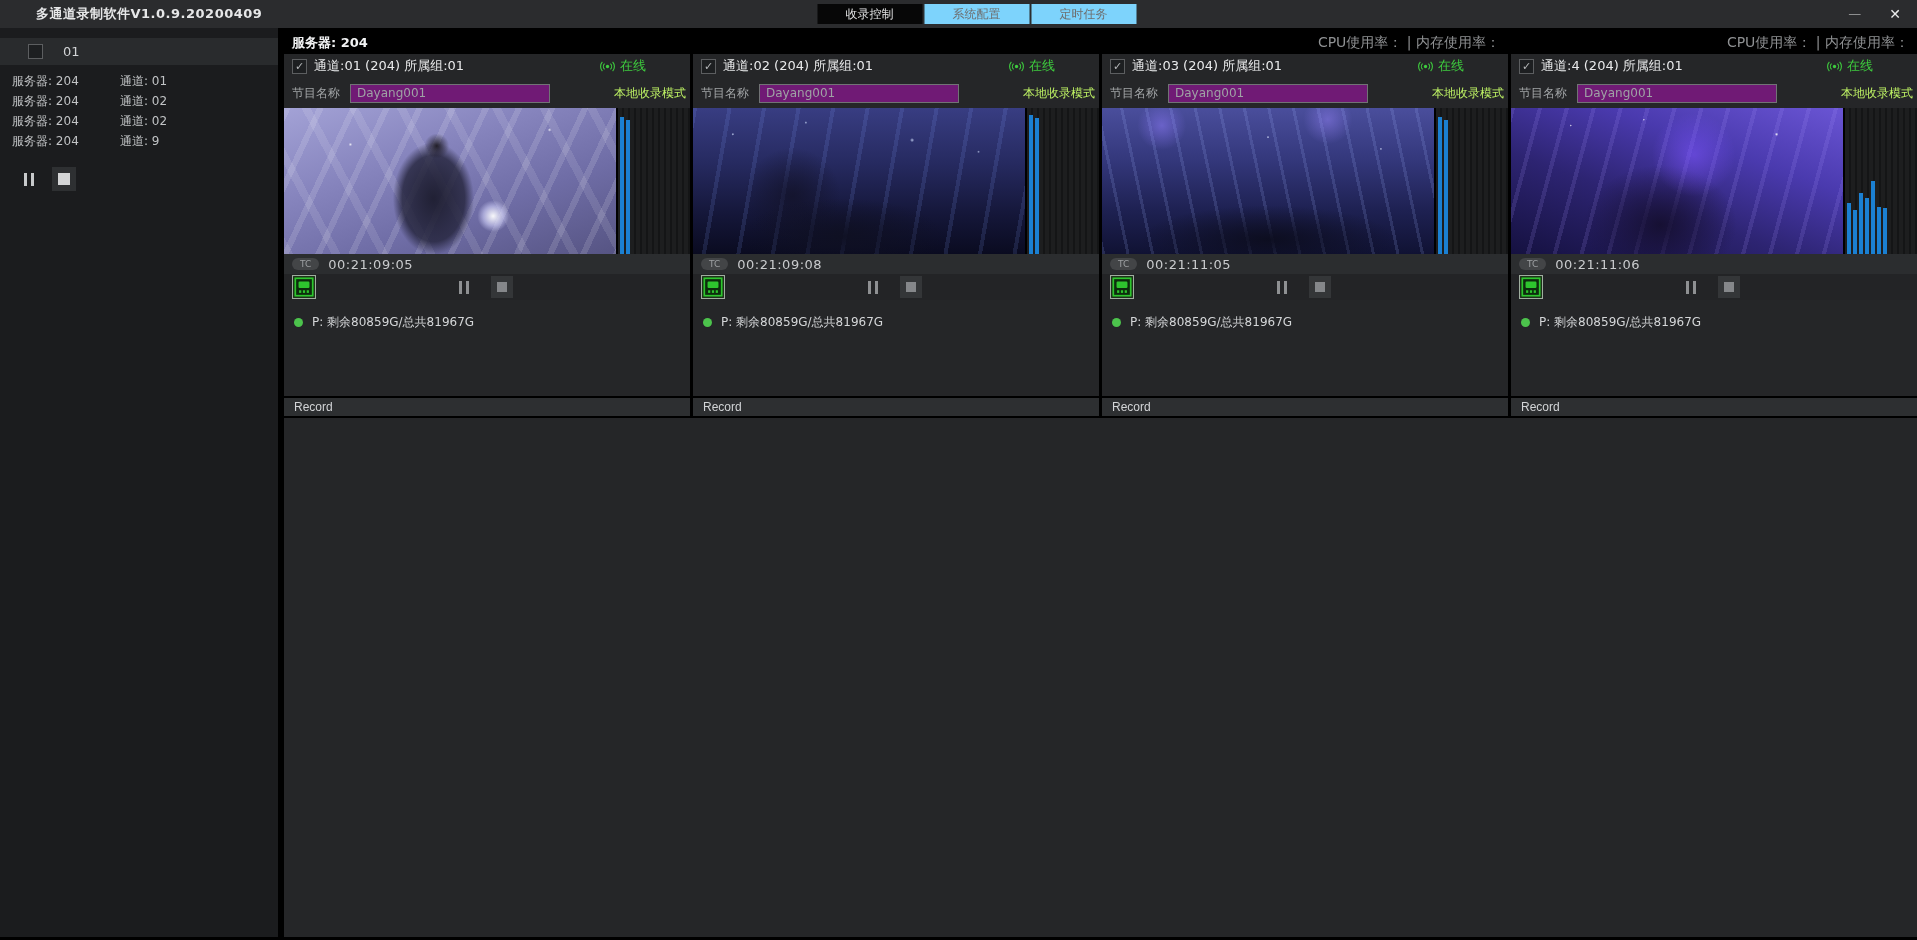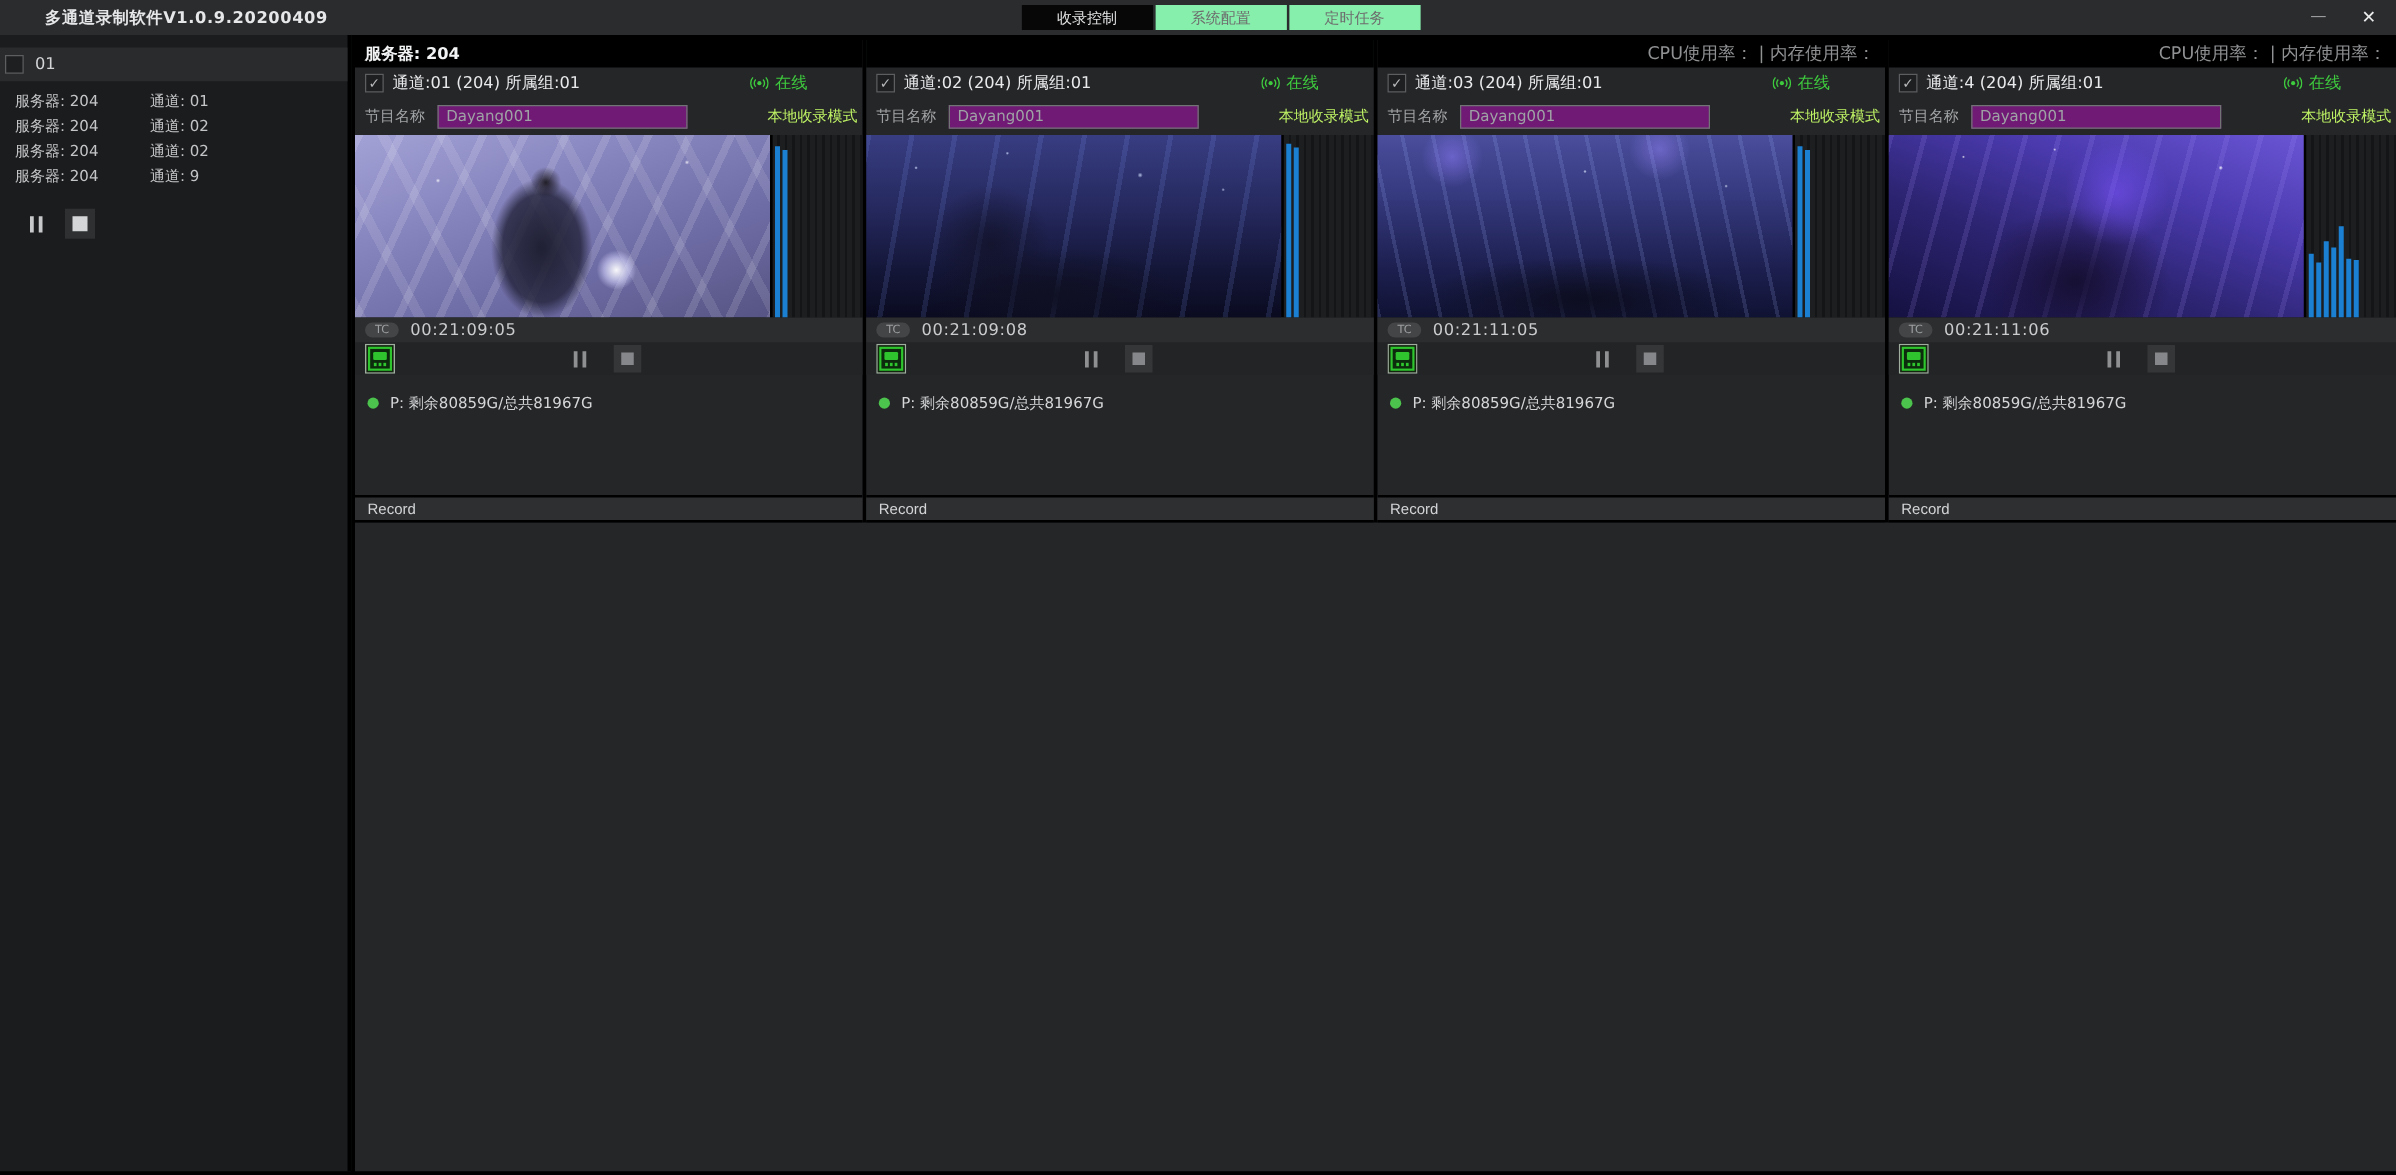"系统配置" .tab.inactive { background: #86efac -> #7dd3fc }
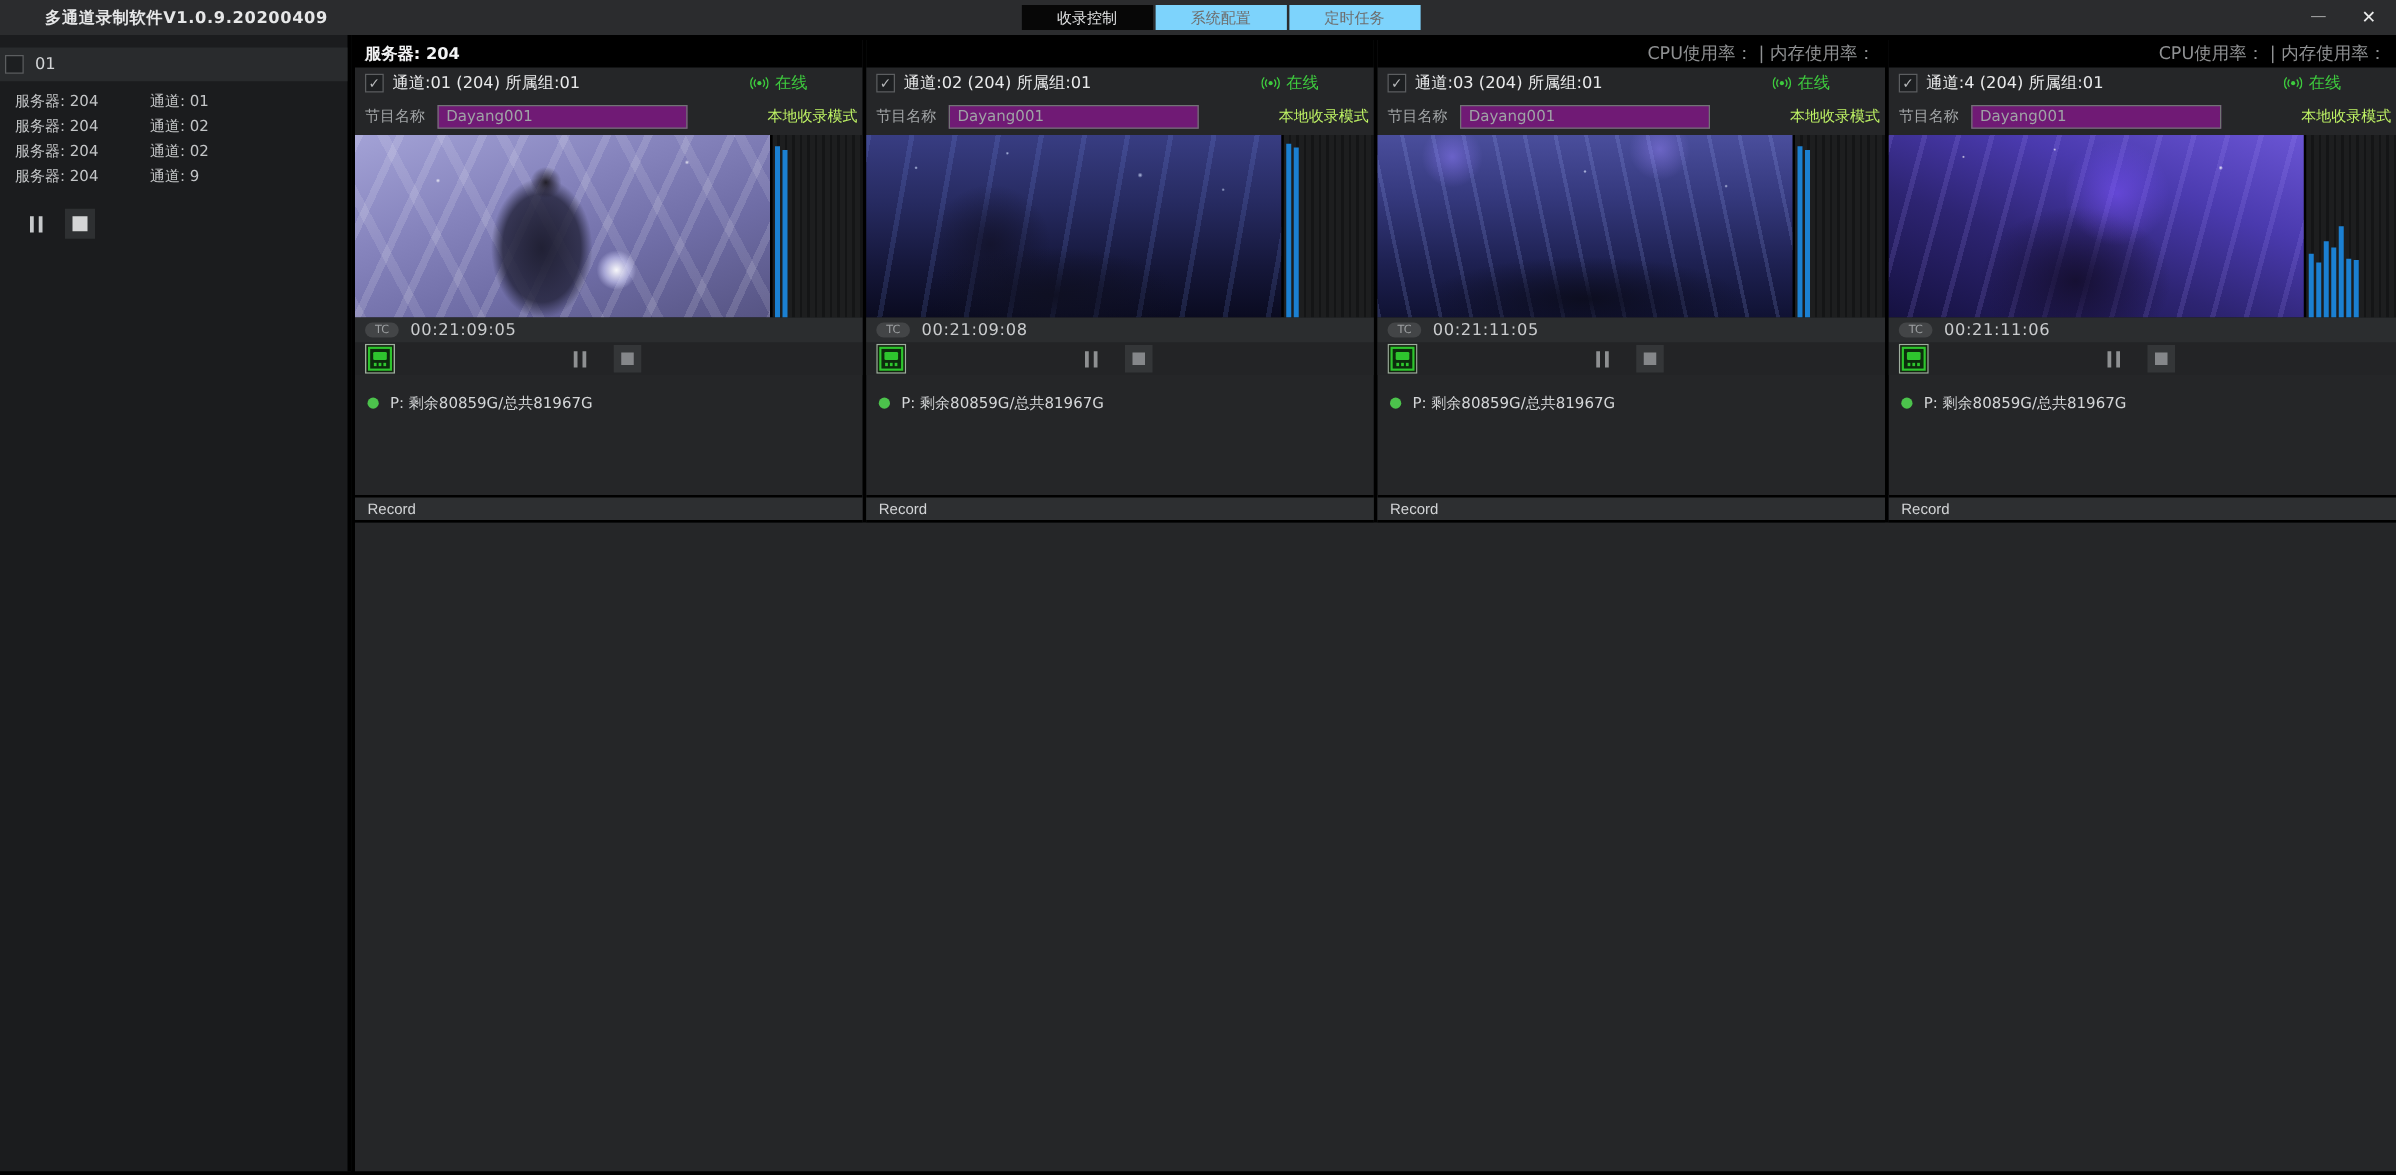"01" .sb-group { gap: 9px -> 20px; padding-left: 4px -> 28px }
